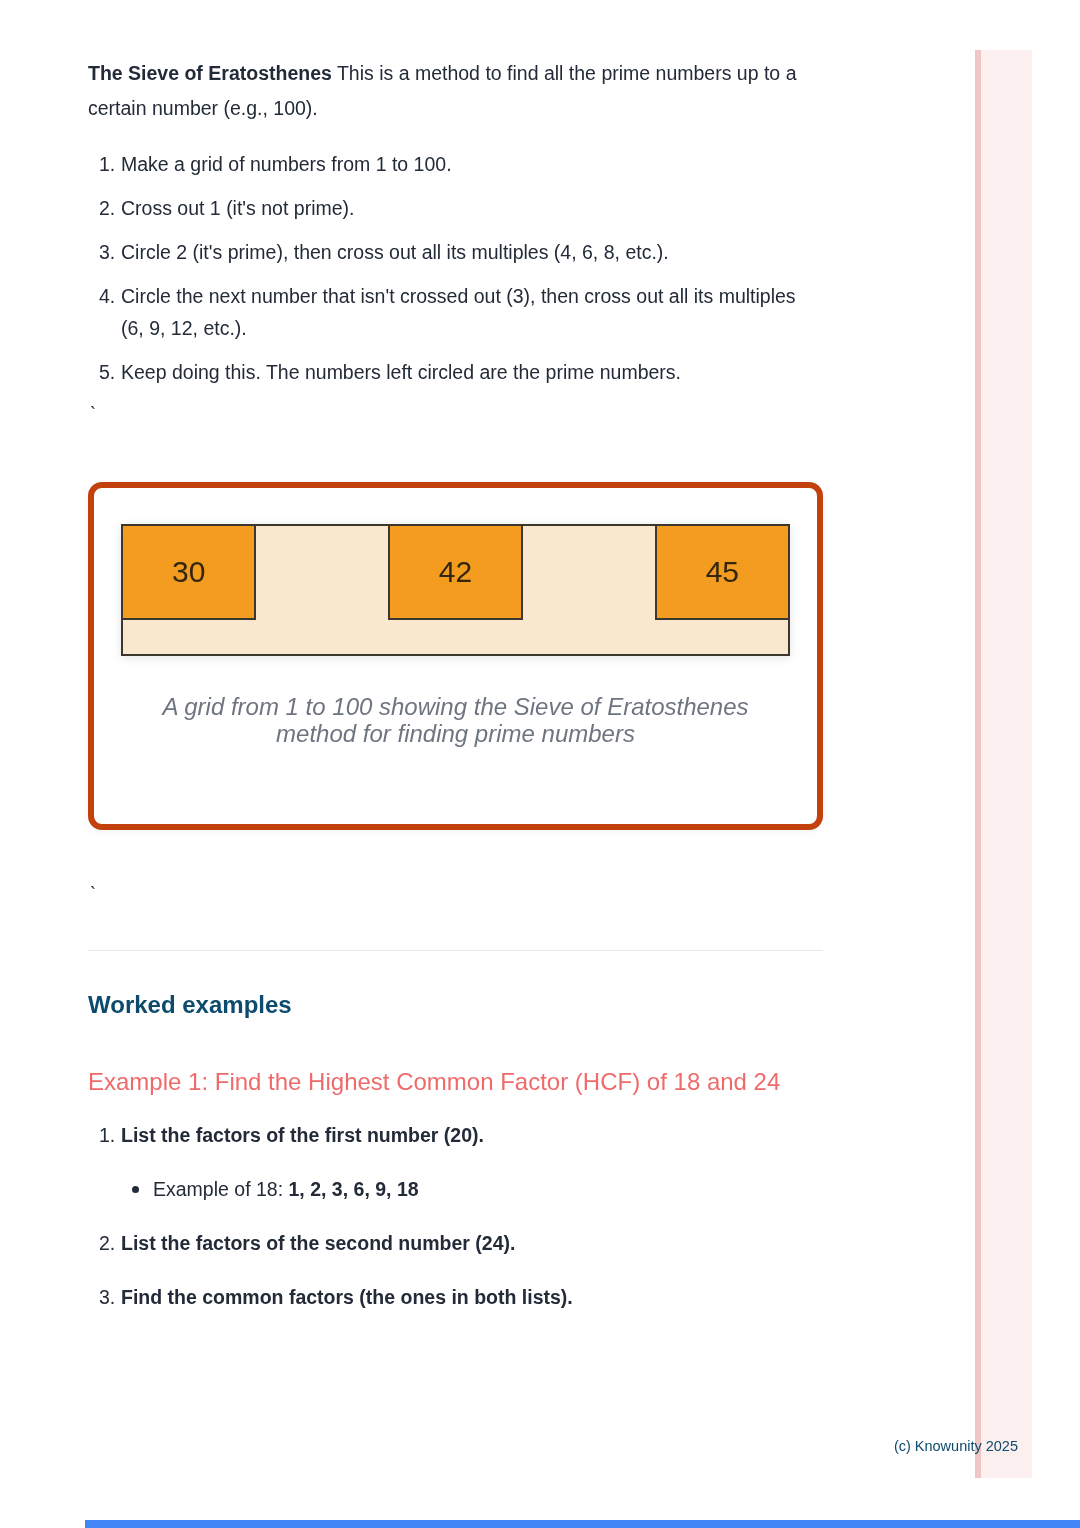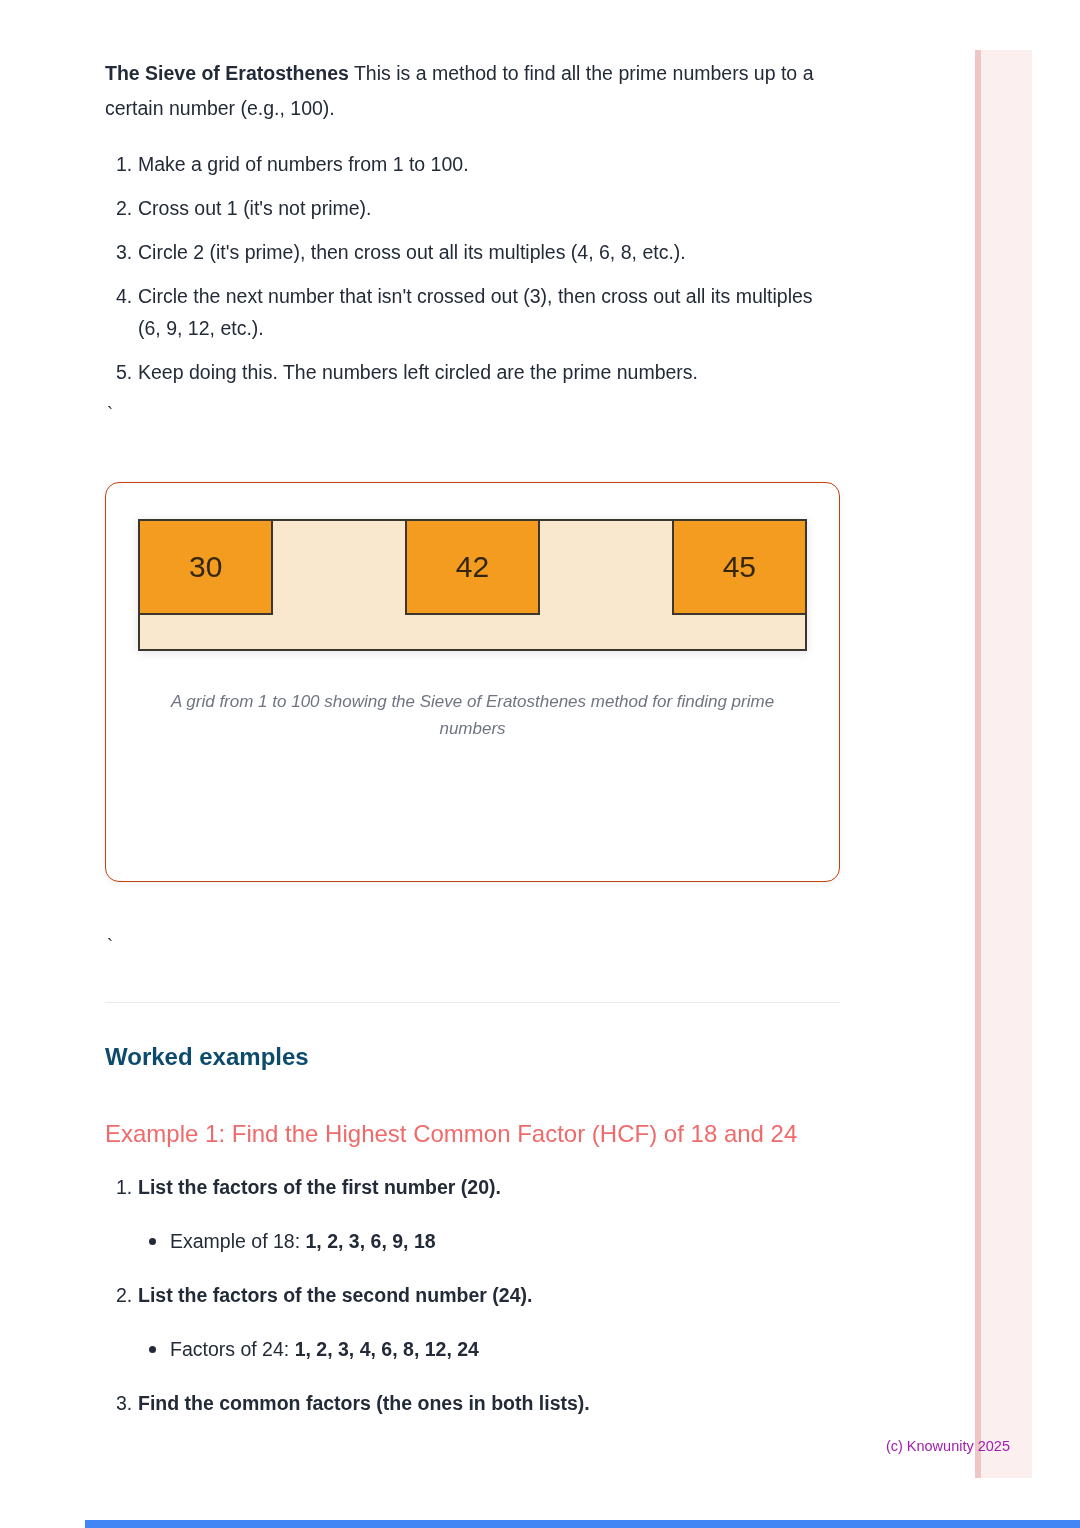"The Sieve of Eratosthenes This" .content { left: 105px -> 88px }
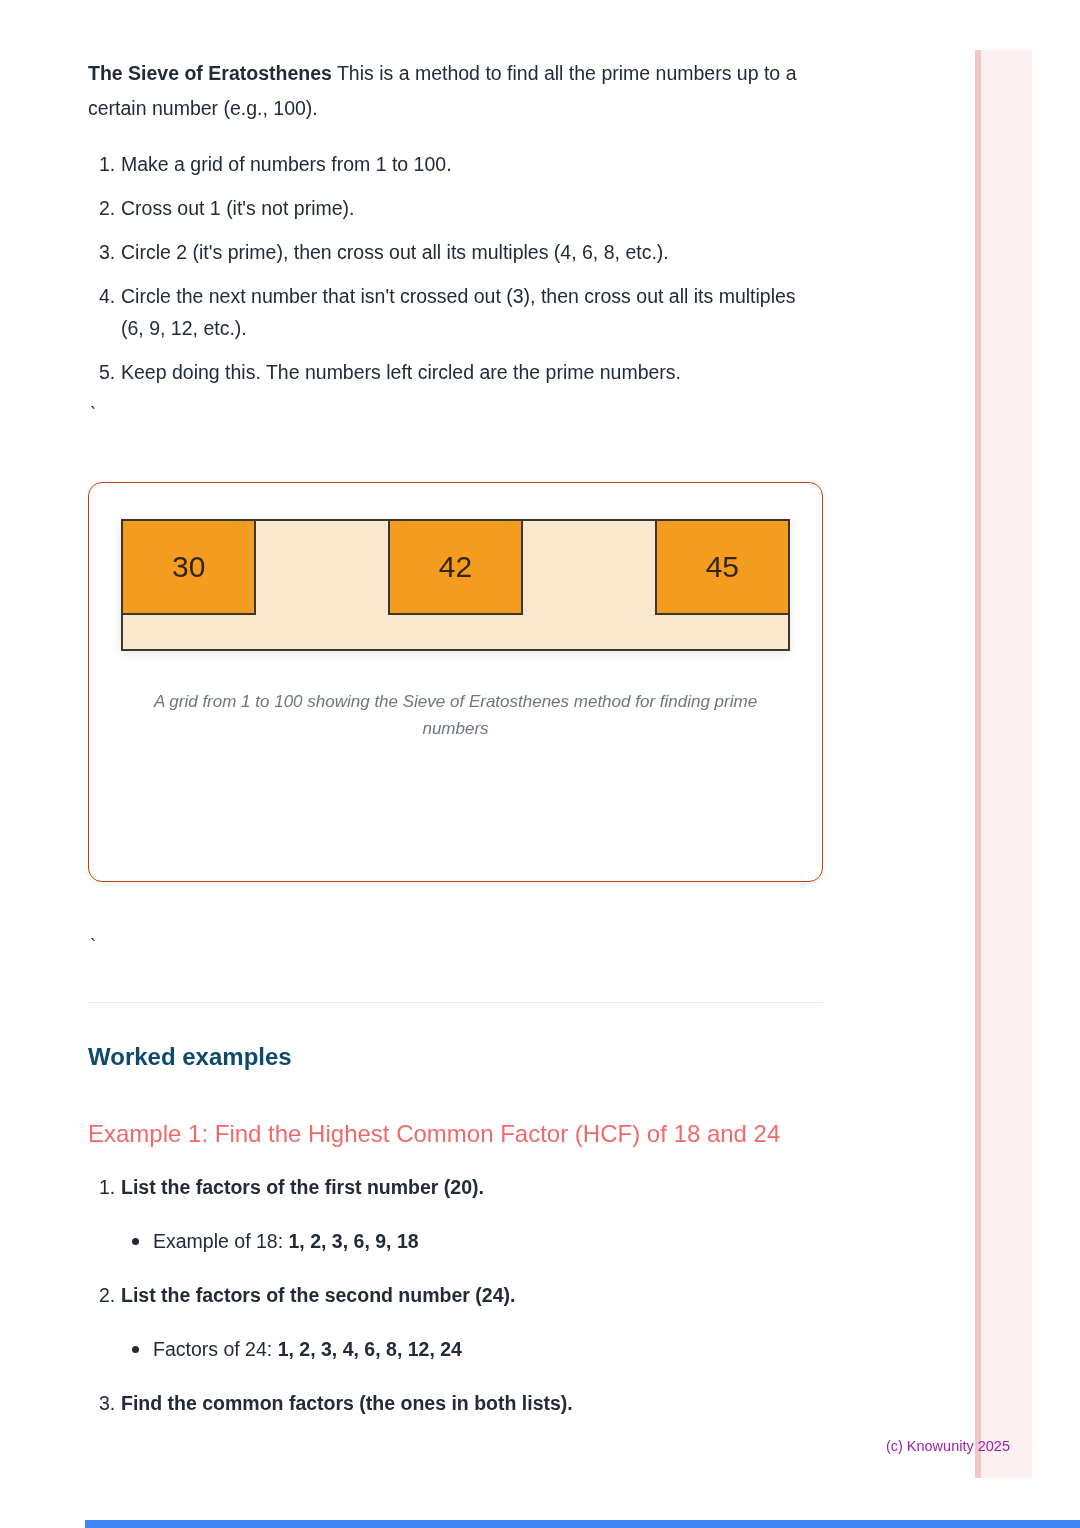"30" figure.card { border: 1px solid #c2410c -> 6px solid #c2410c; height: 400px -> 348px }
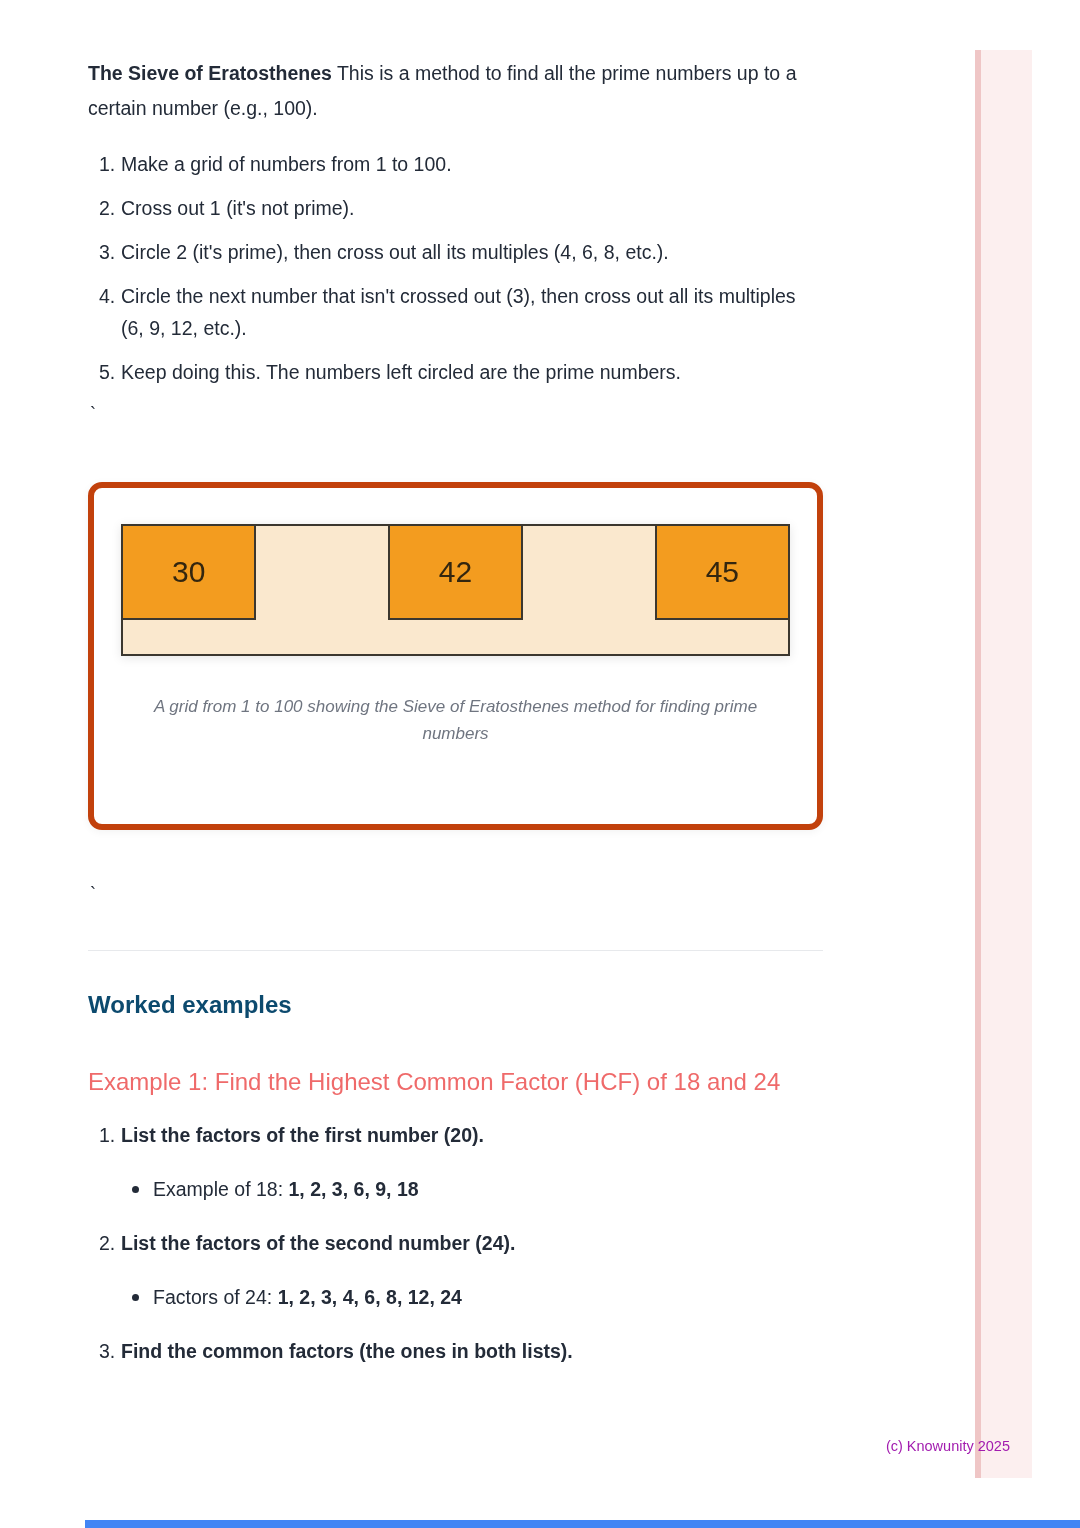"A grid from 1 to" figcaption { font-size: 17px -> 24px }
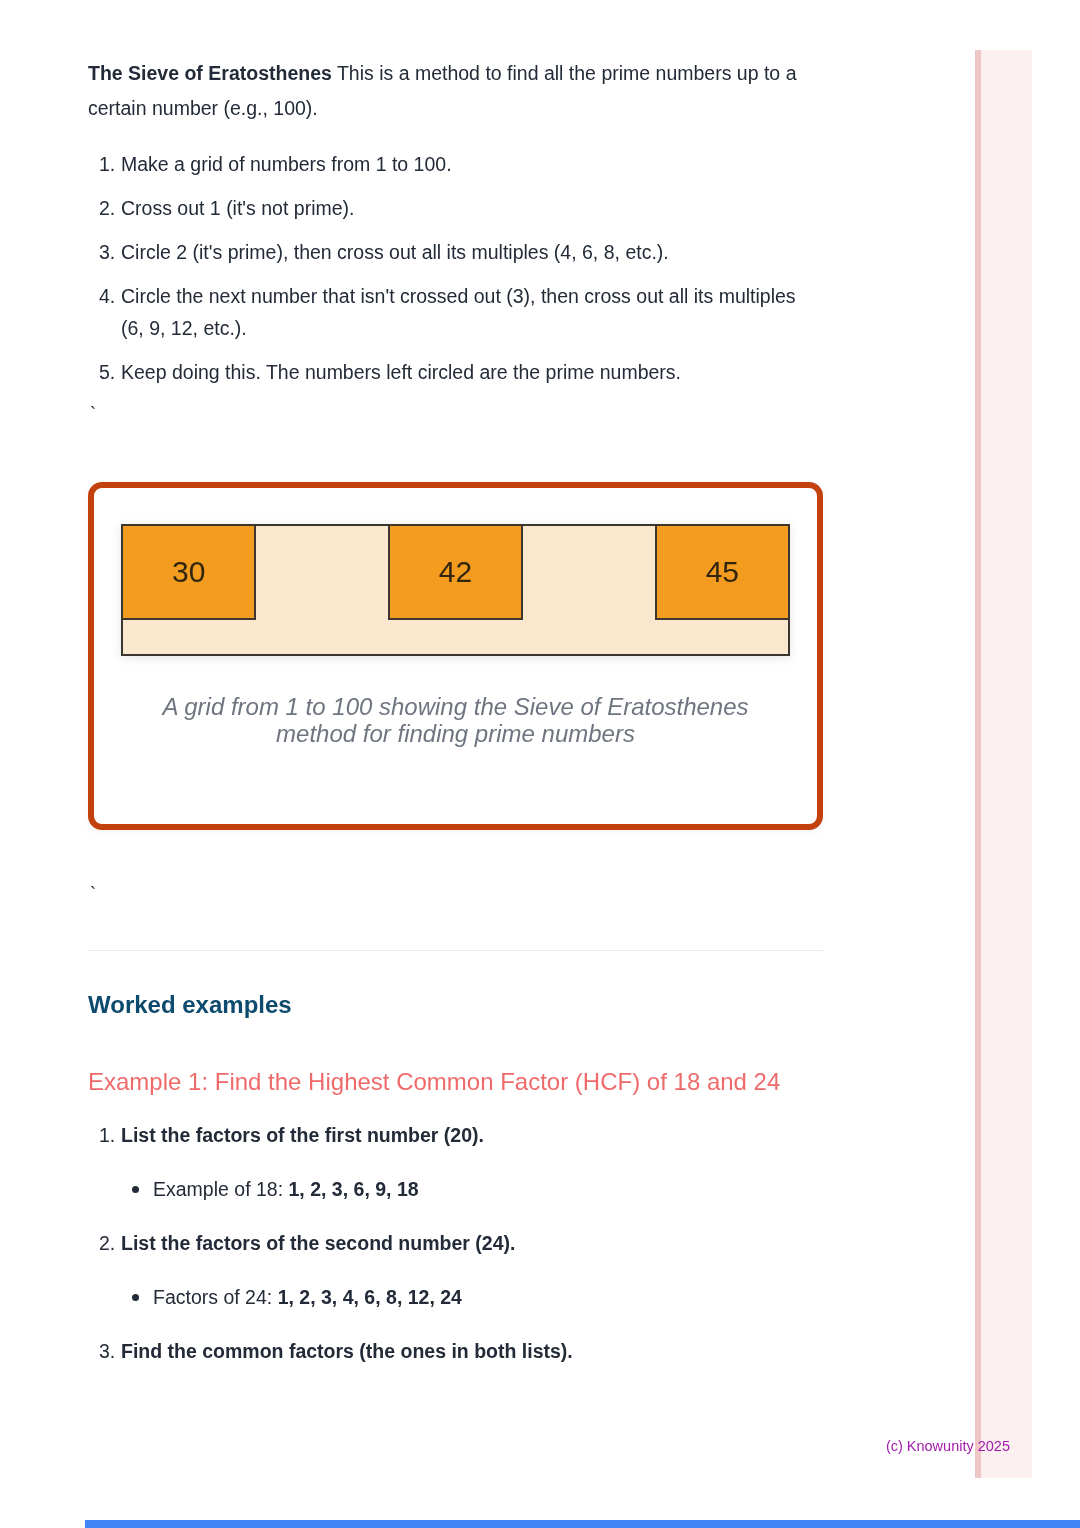"Factors of 24: 1, 2," div.wbullet { html: <div> <span></span> <span><span>Factors of 24: </span><strong>1, 2, 3, 4, 6, 8, 12, 24</strong></span> </div> -> none }
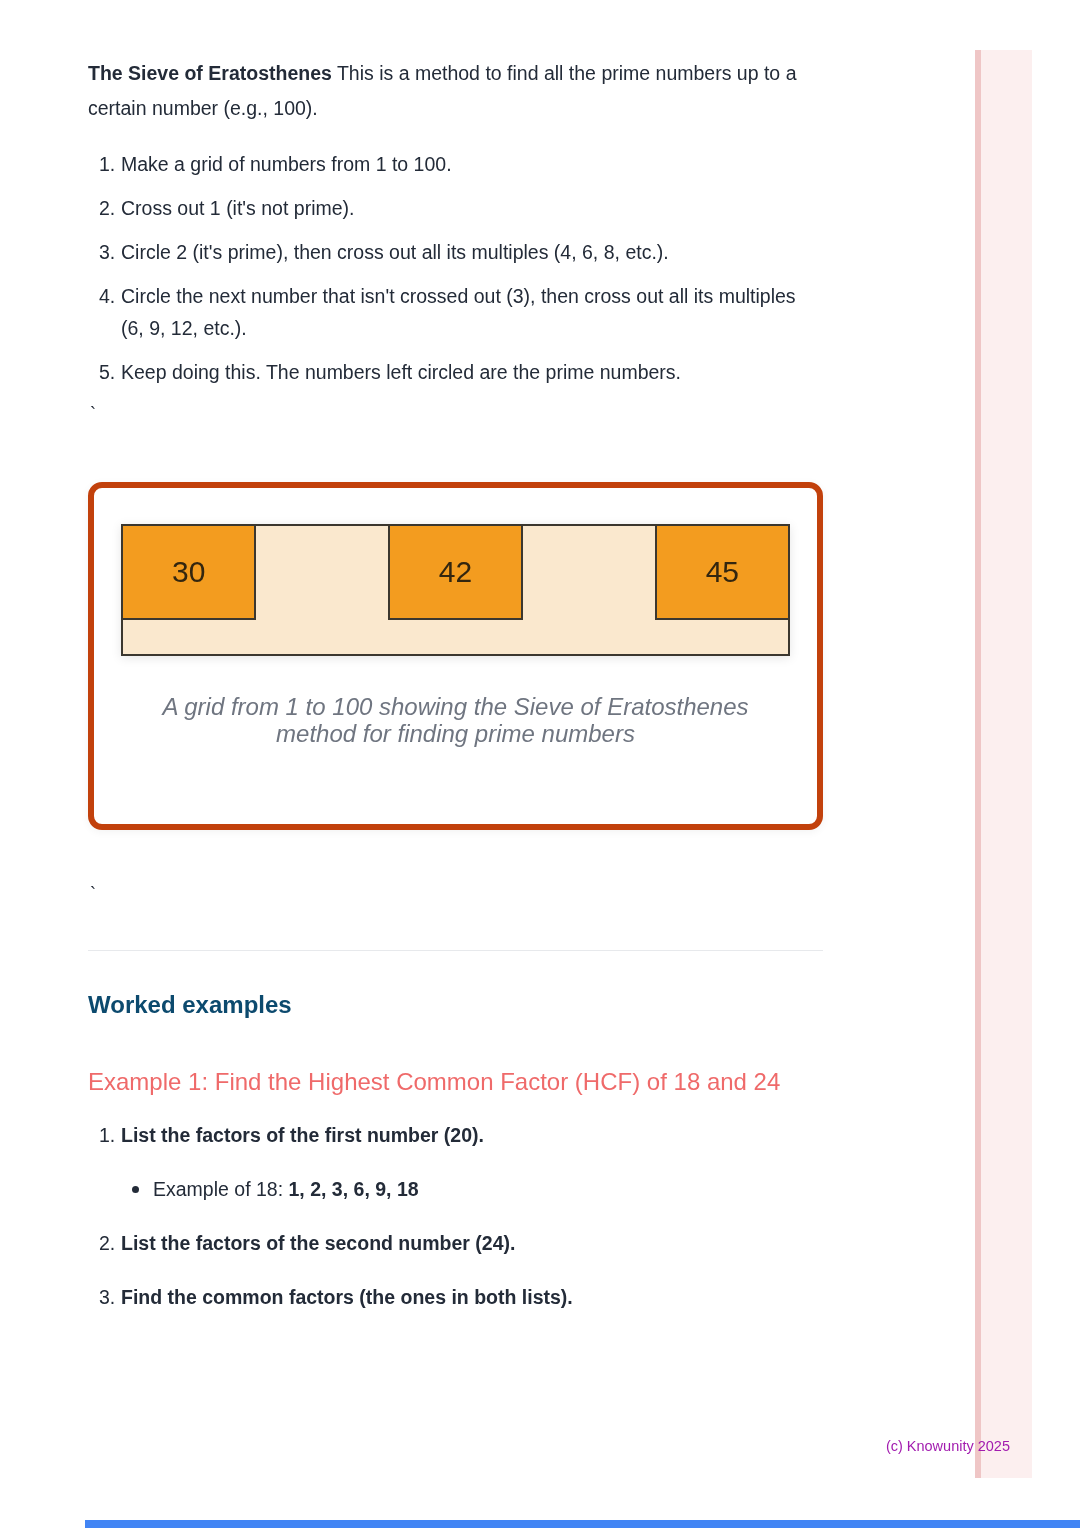"(c) Knowunity 2025" .watermark { color: #a21caf -> #0c4a6e; right: 70px -> 62px }
